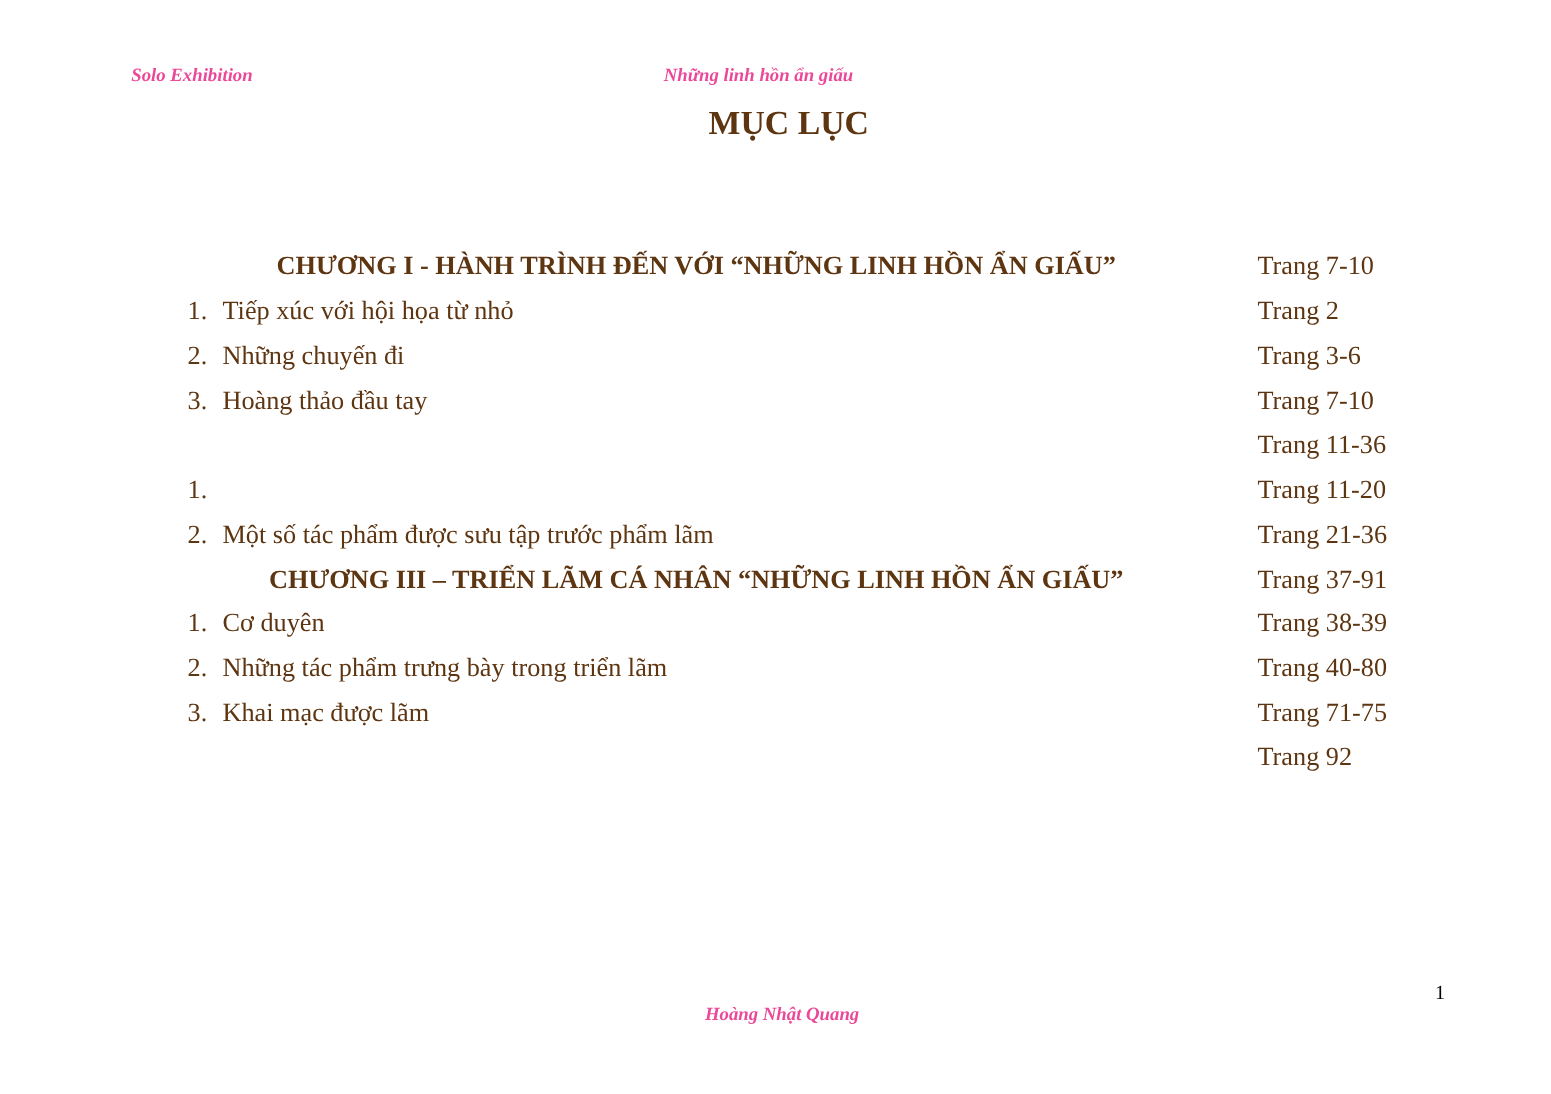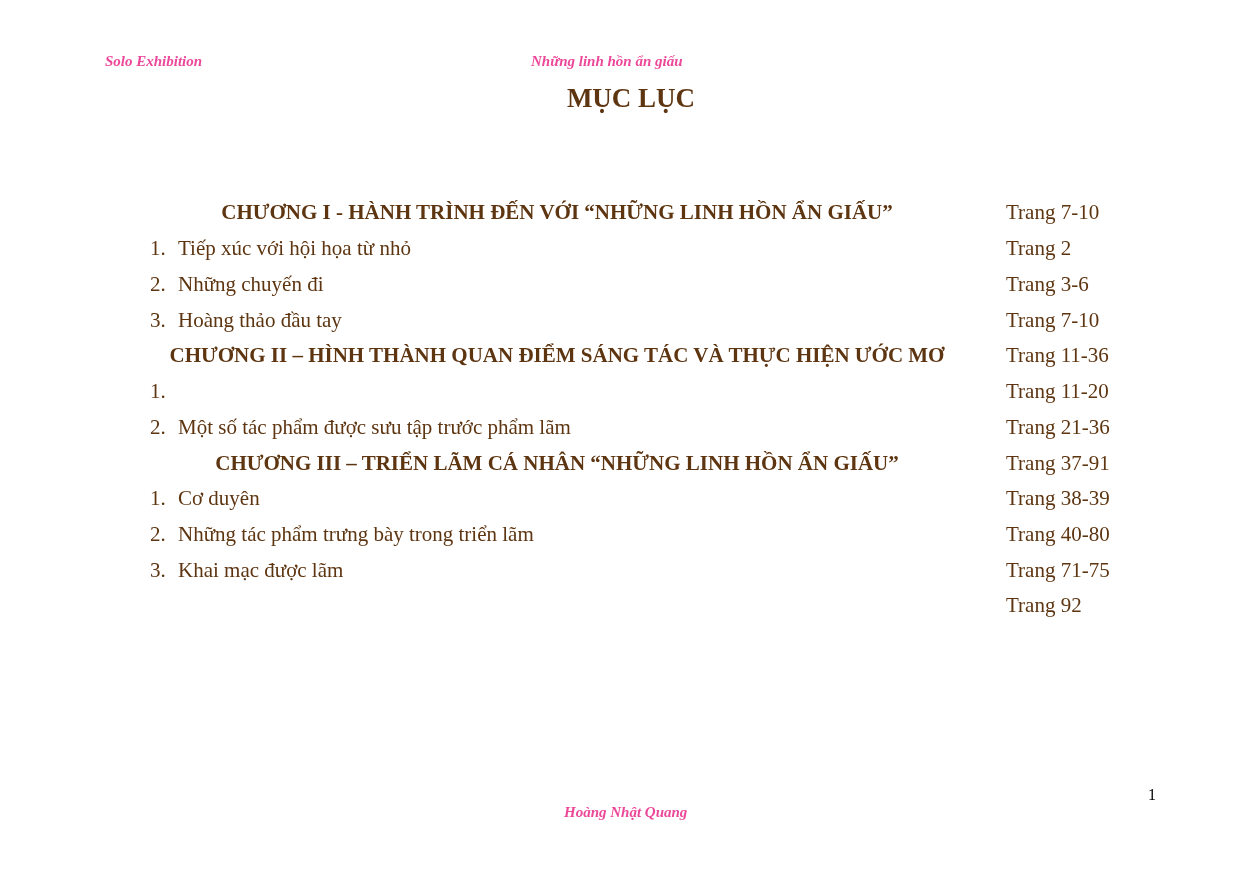"CHƯƠNG II – HÌNH THÀNH" span.label { html: <span>CHƯƠNG II – HÌNH THÀNH QUAN ĐIỂM SÁNG TÁC VÀ THỰC HIỆN ƯỚC MƠ</span> -> none }
